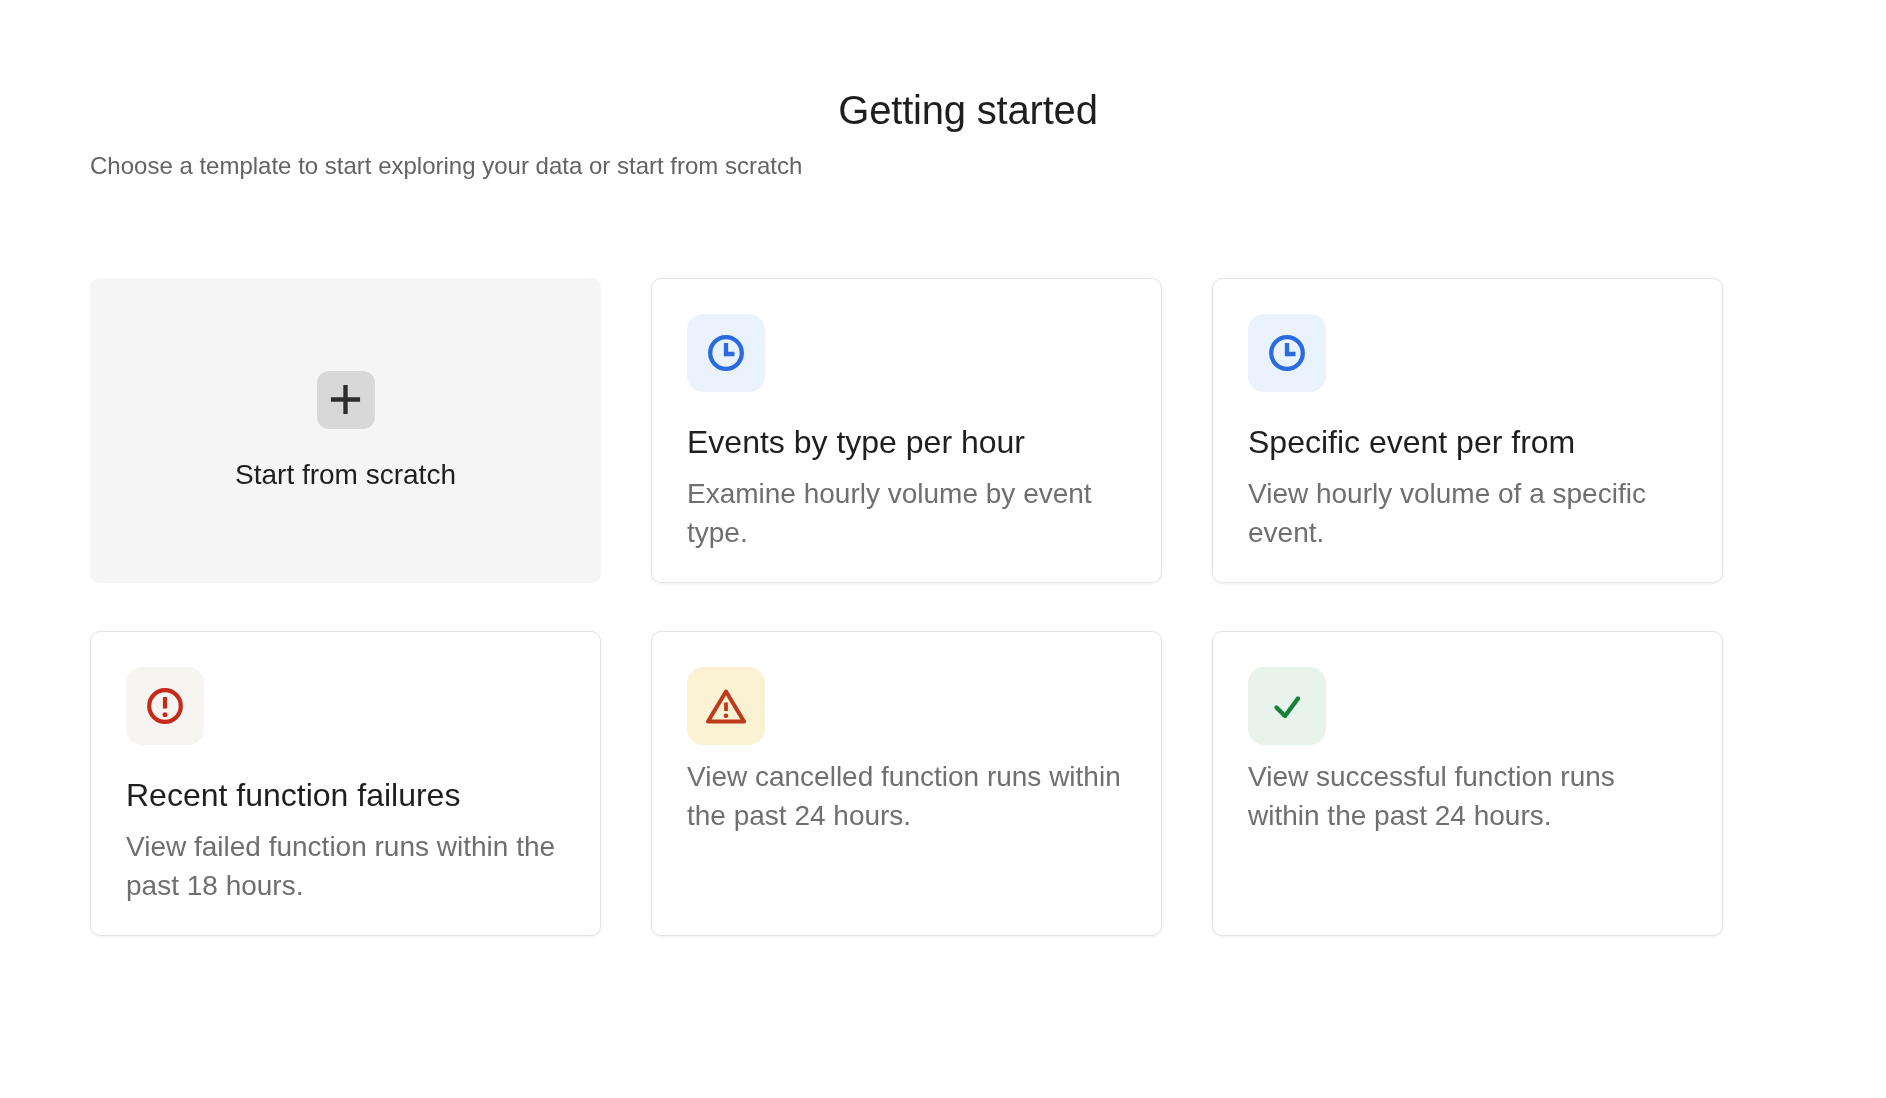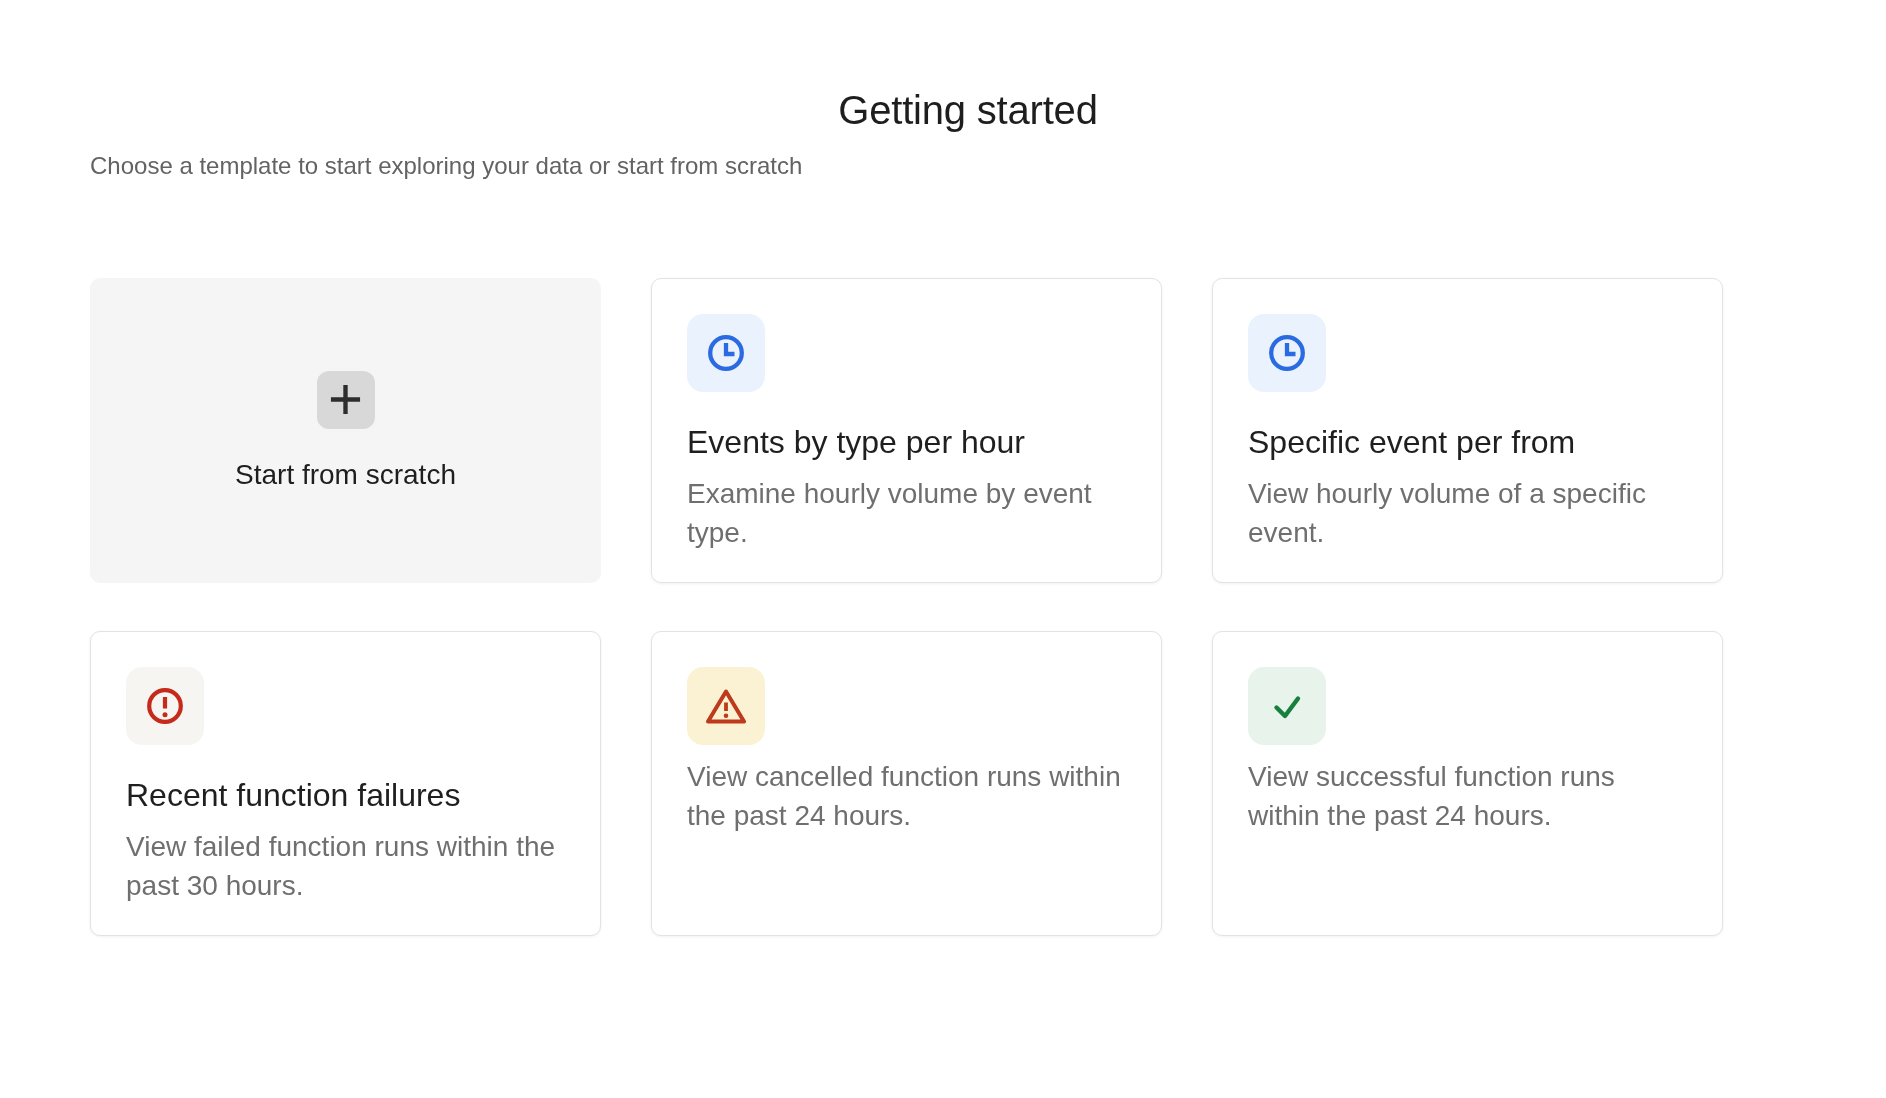"View failed function runs within" div.card-desc { text: 30 -> 18 }
